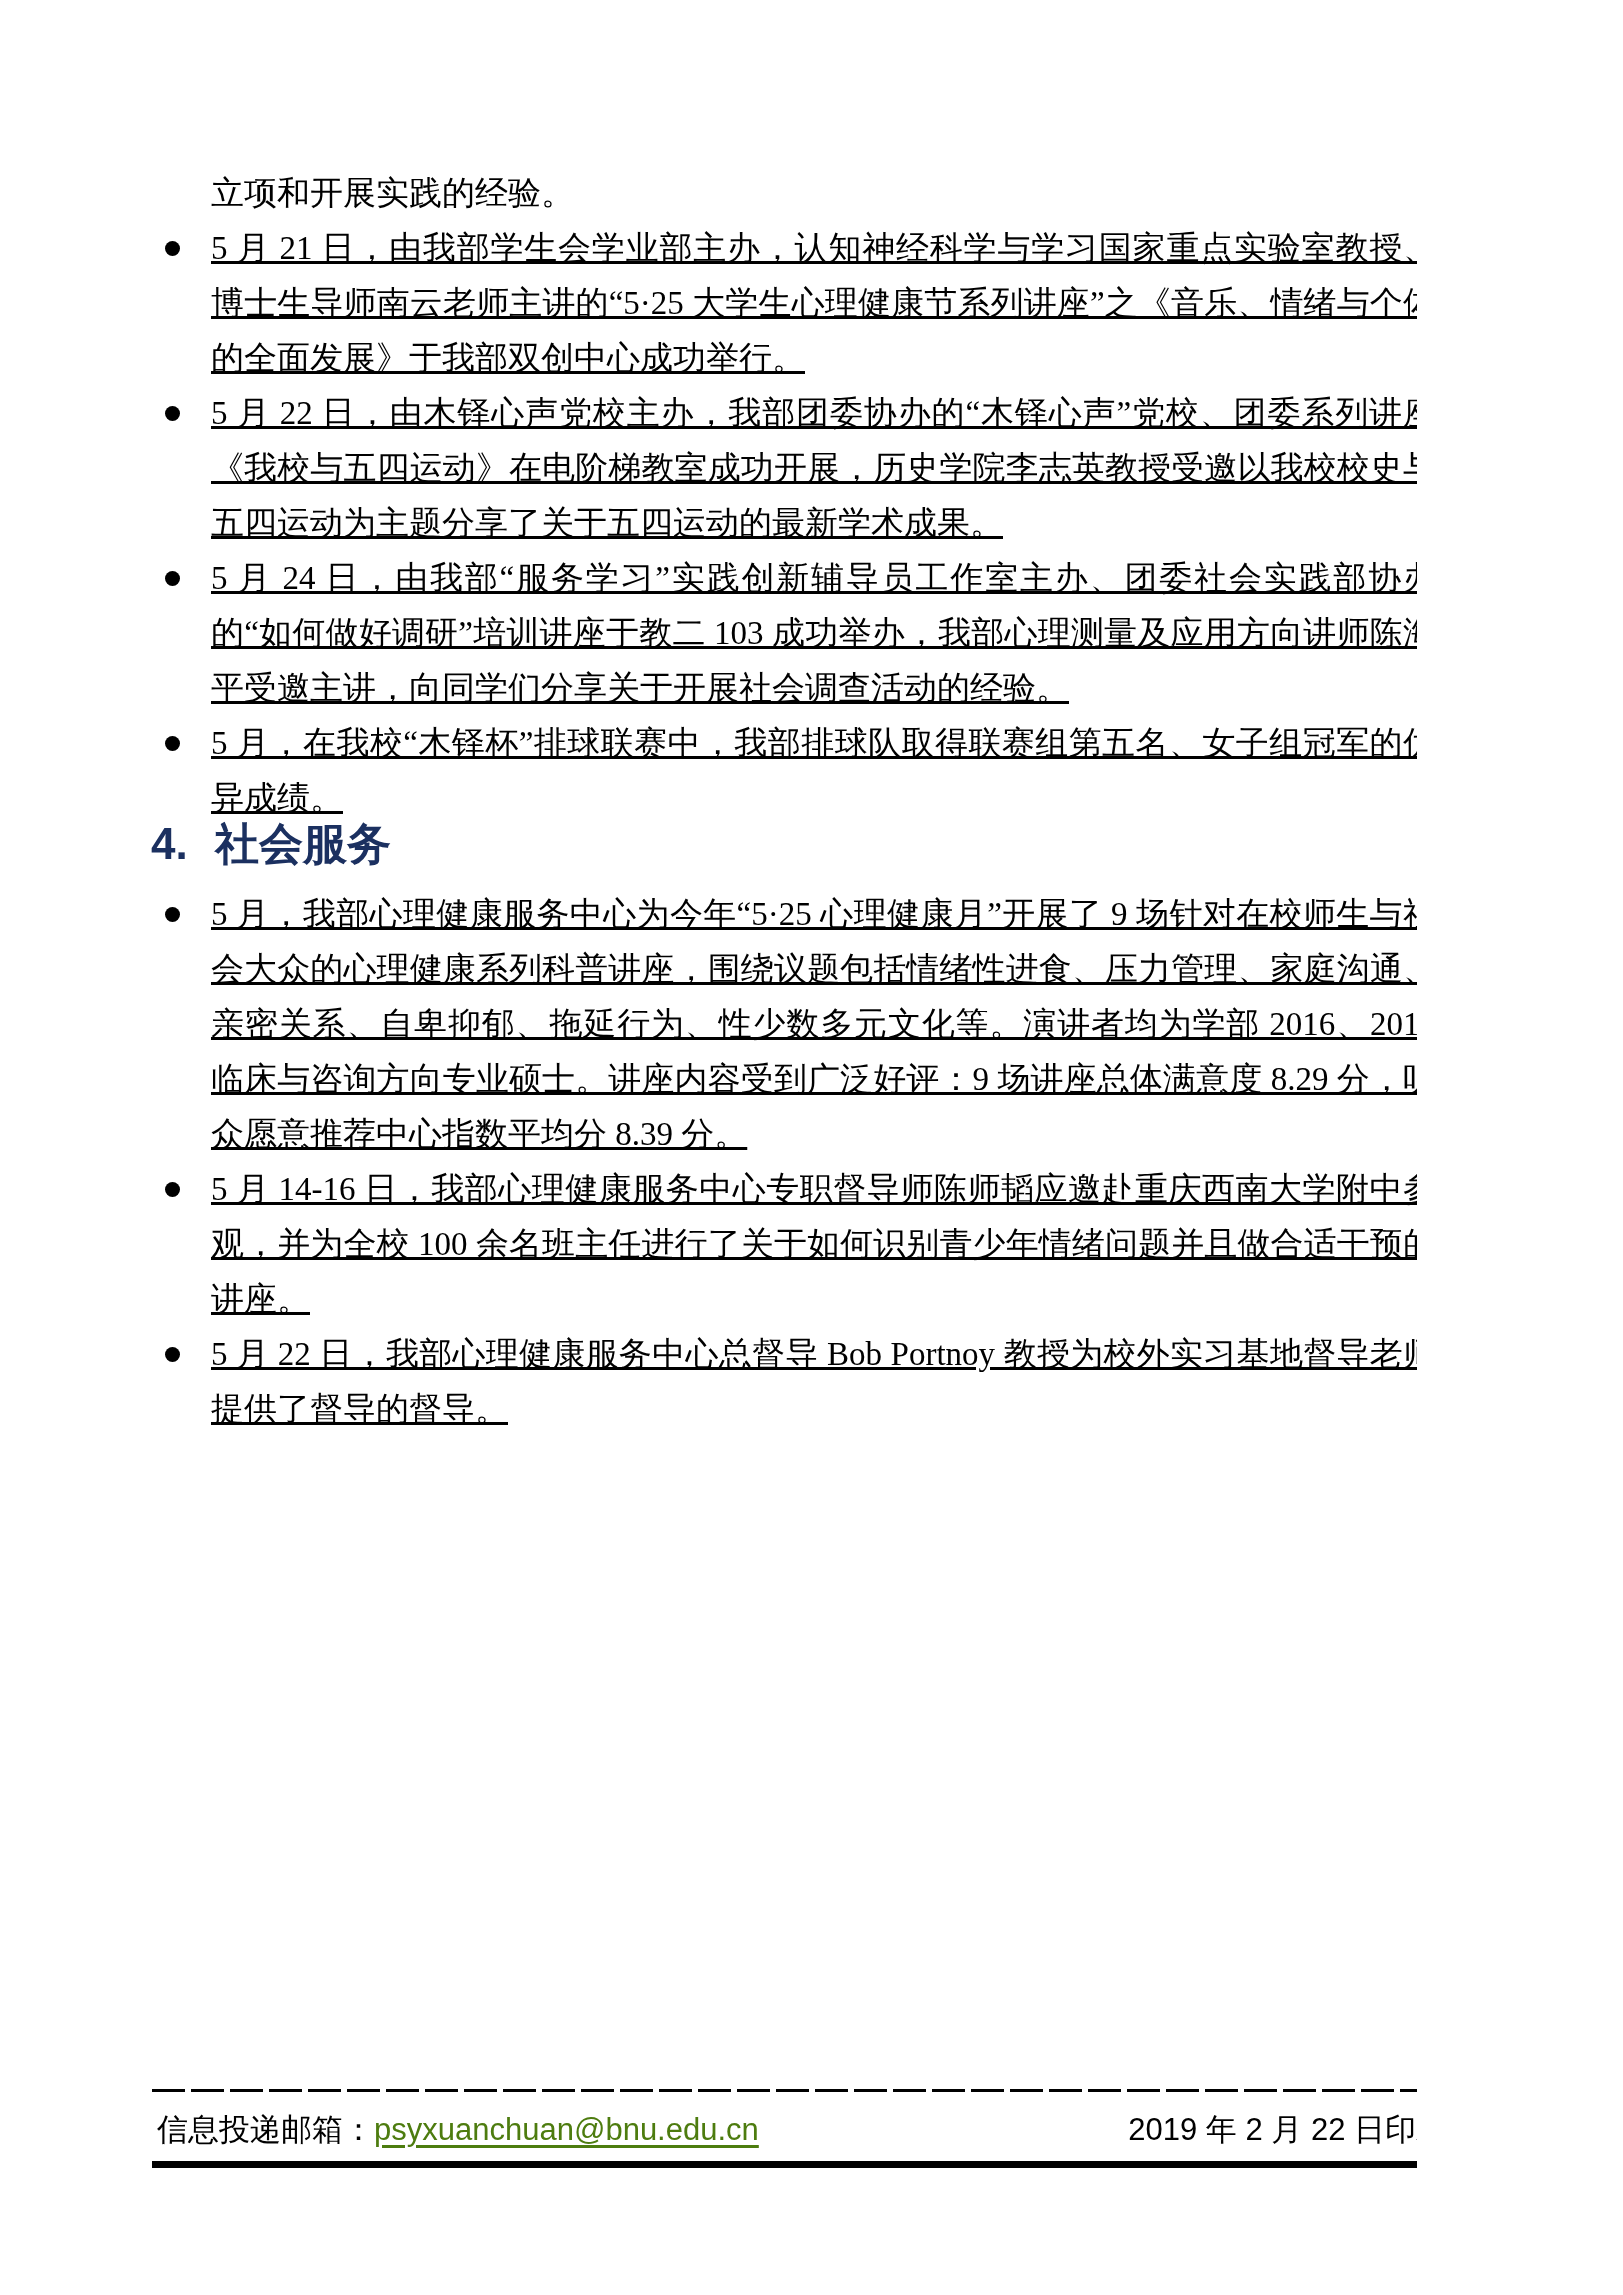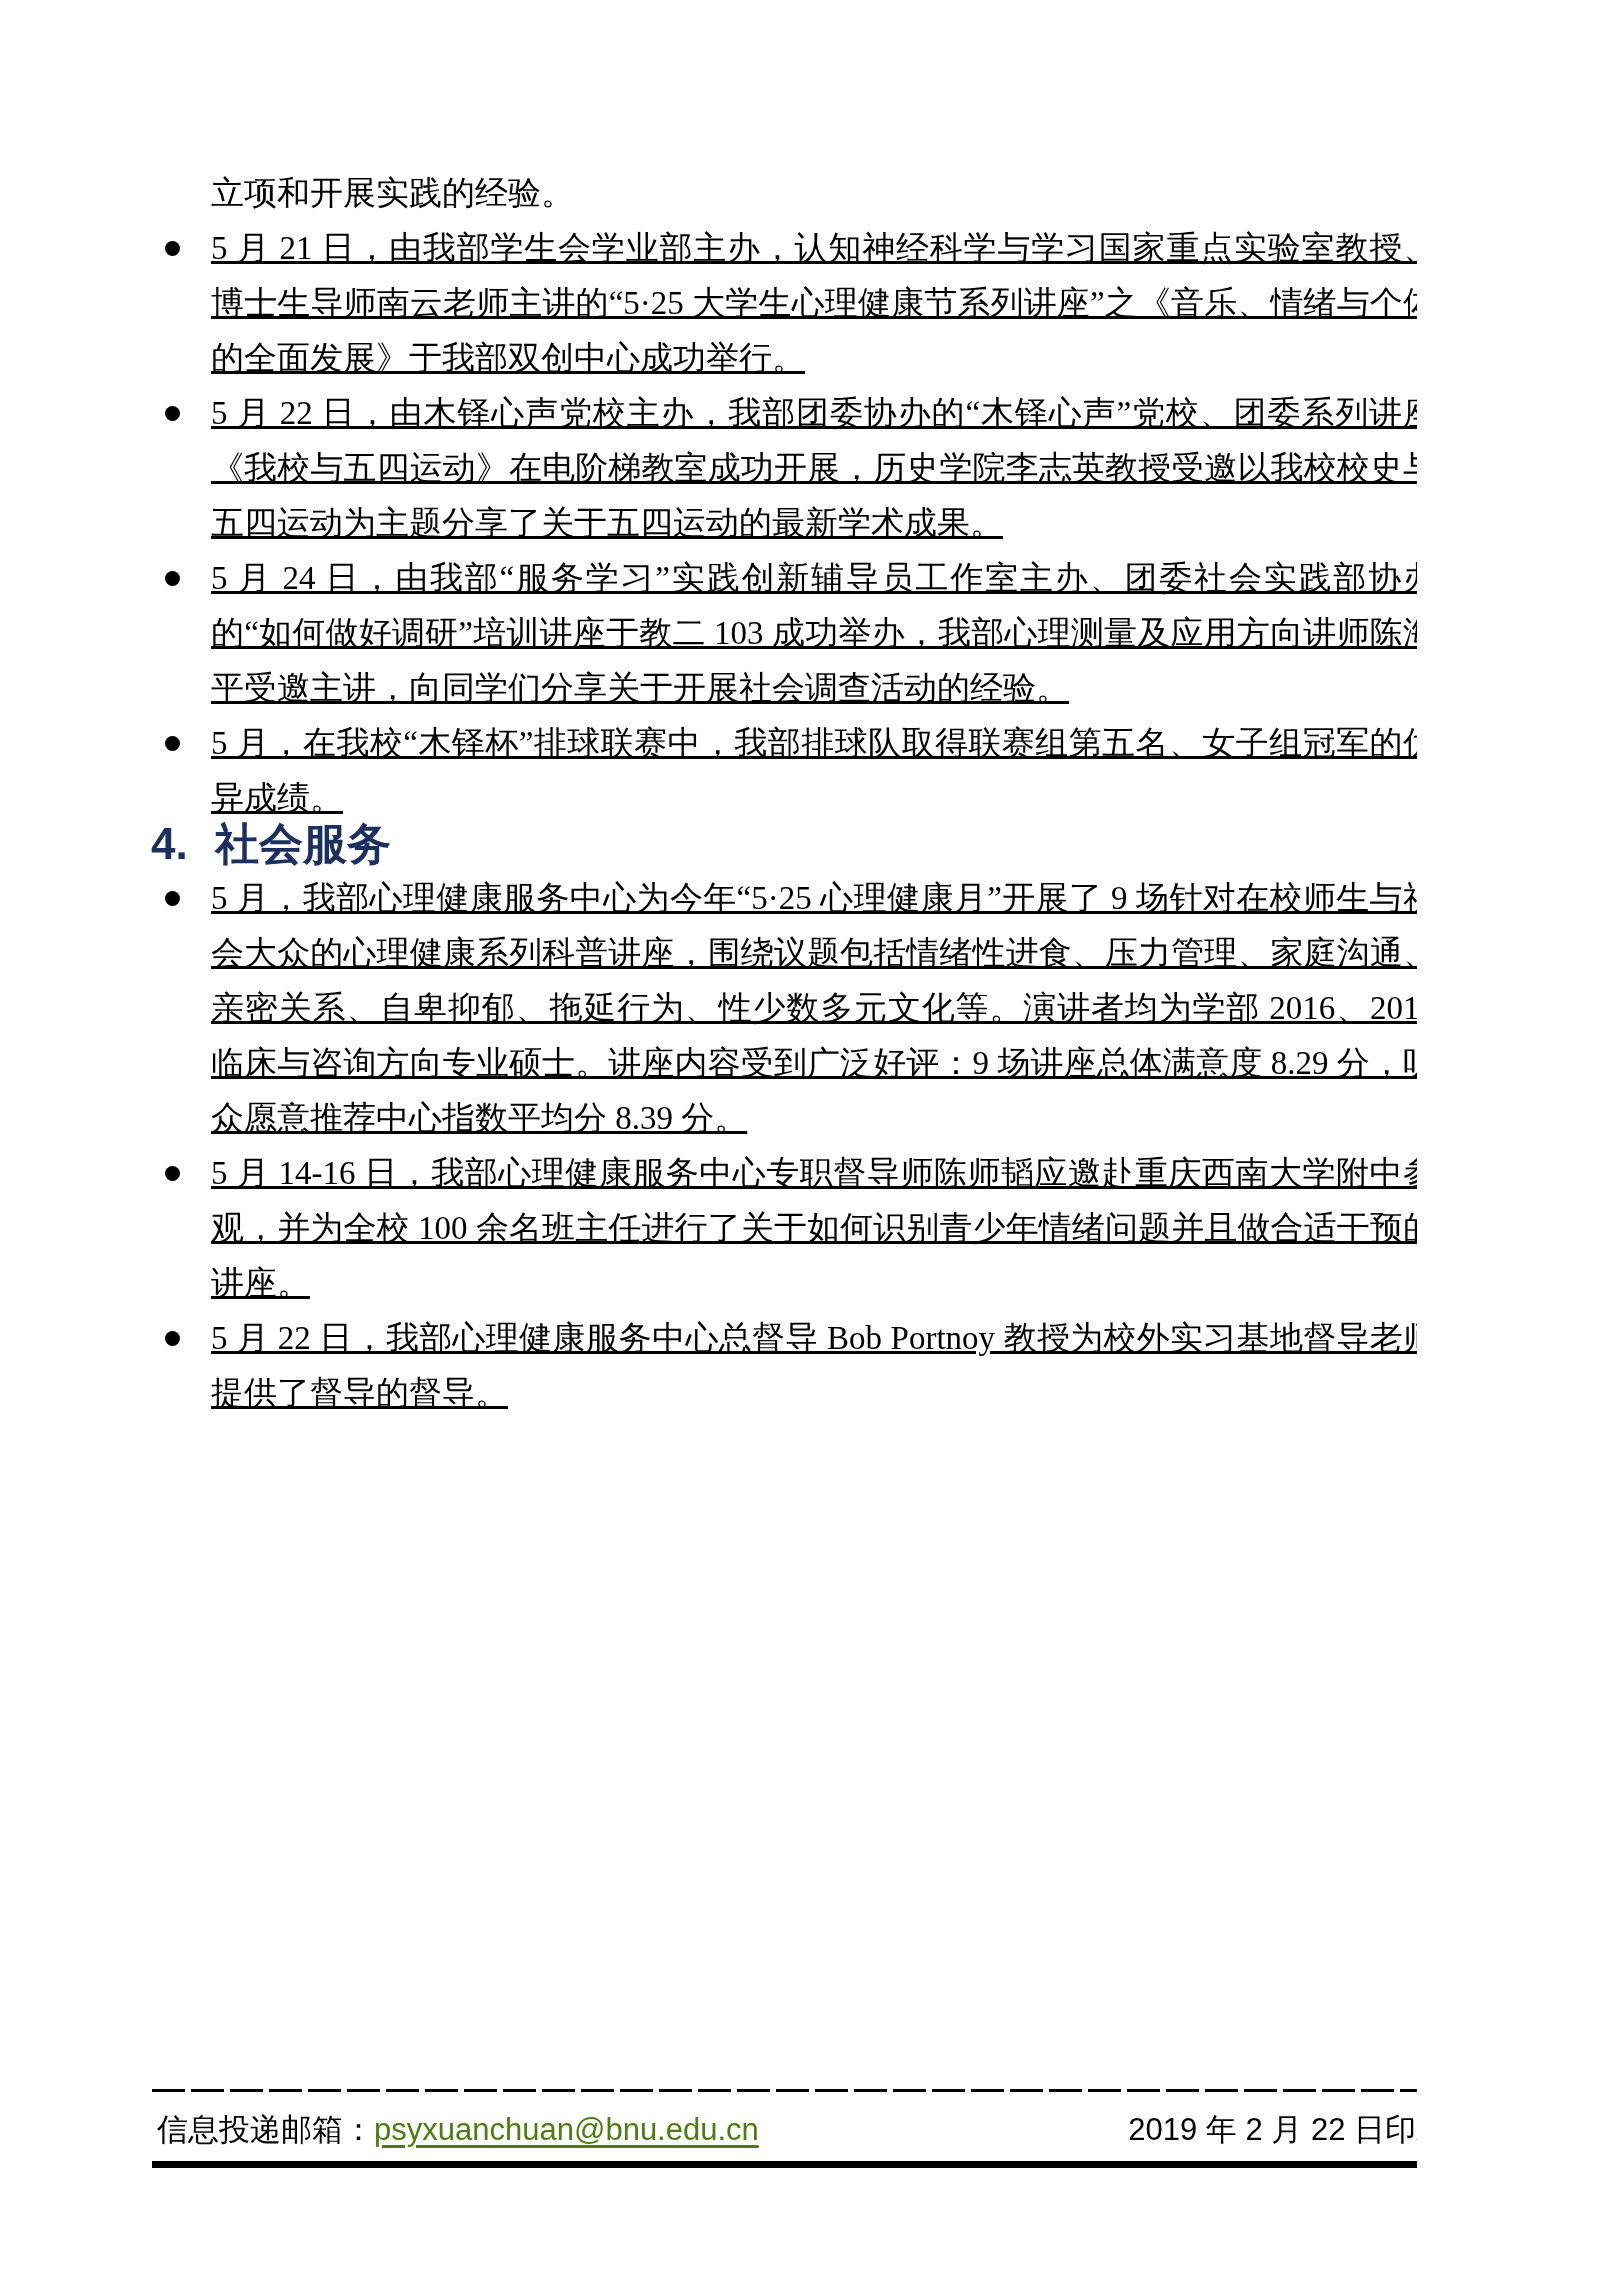"4. 社会服务" .heading { margin: -10.5px 0 0 -60px -> -10.5px 0 16px -60px }
